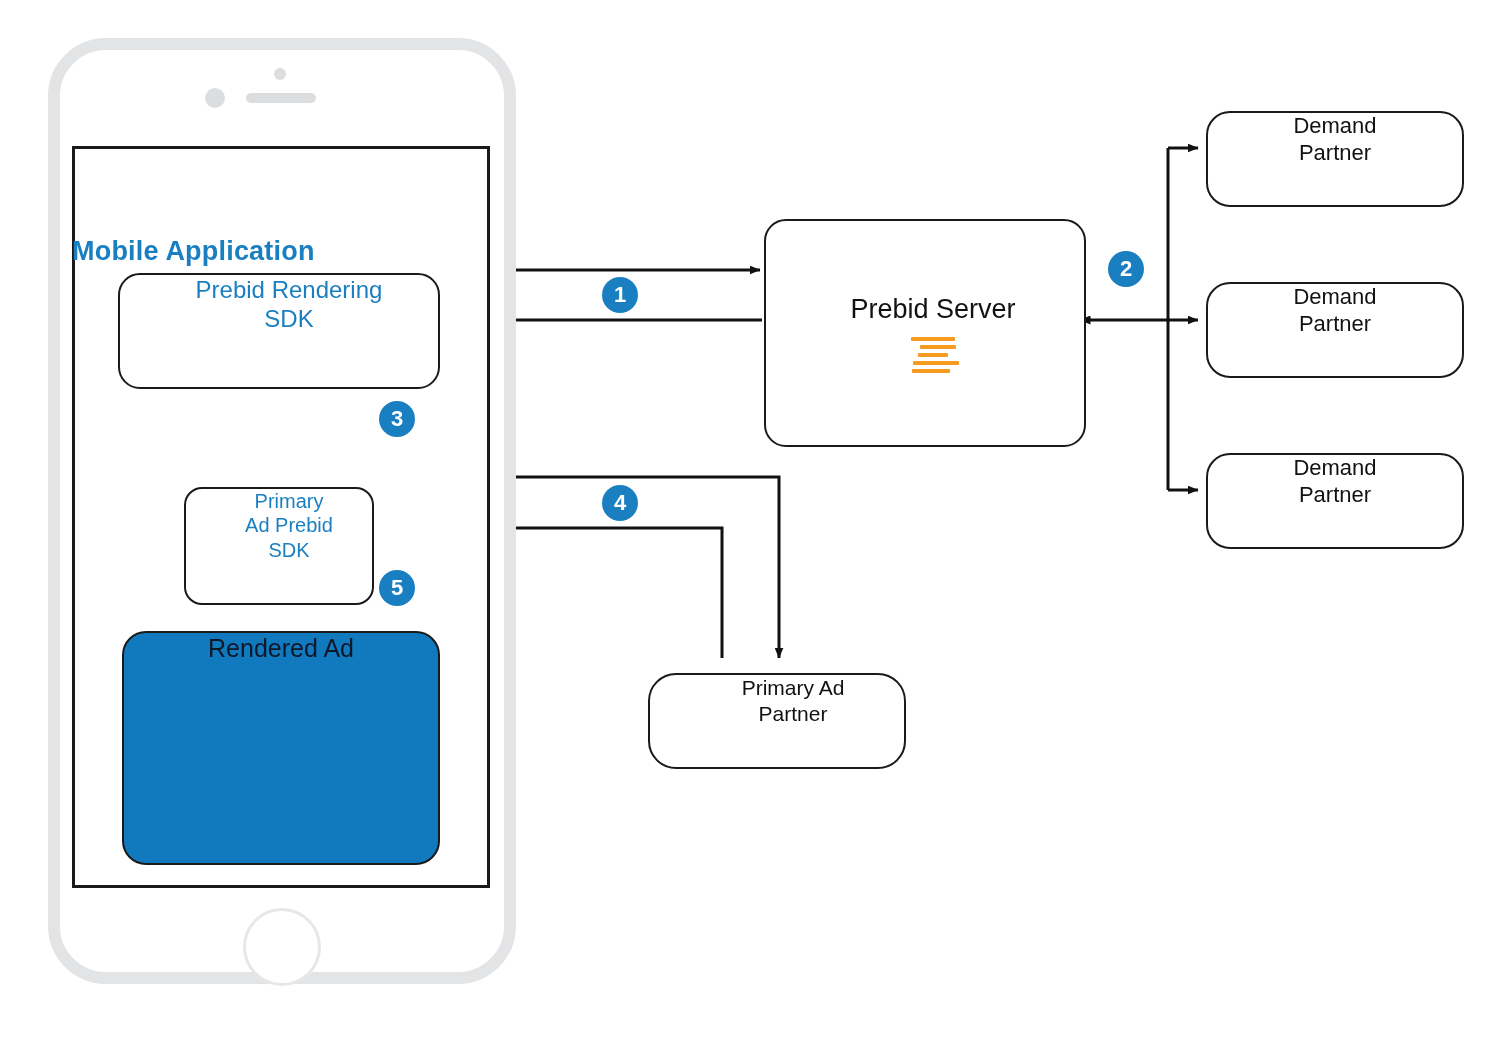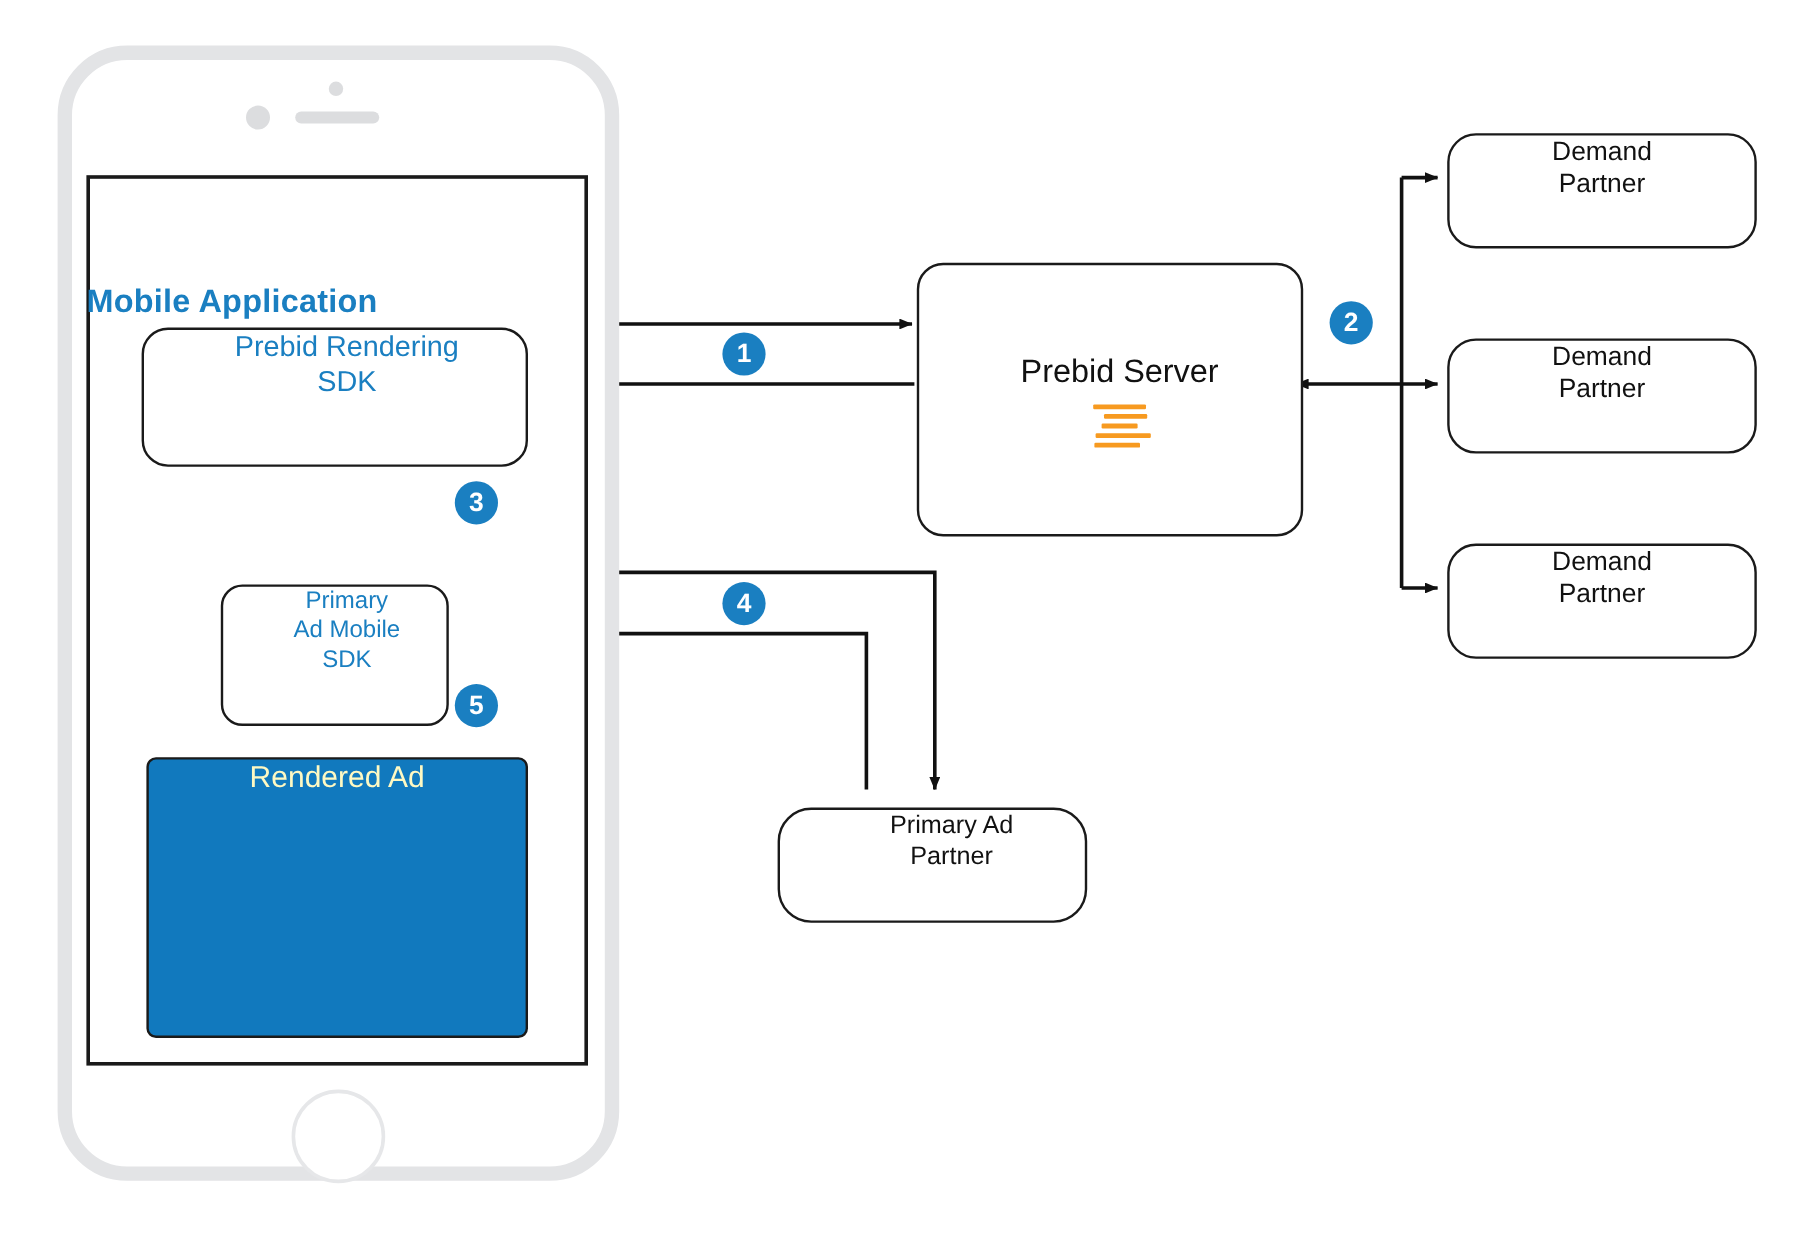"Ad Mobile" span { text: Mobile -> Prebid }
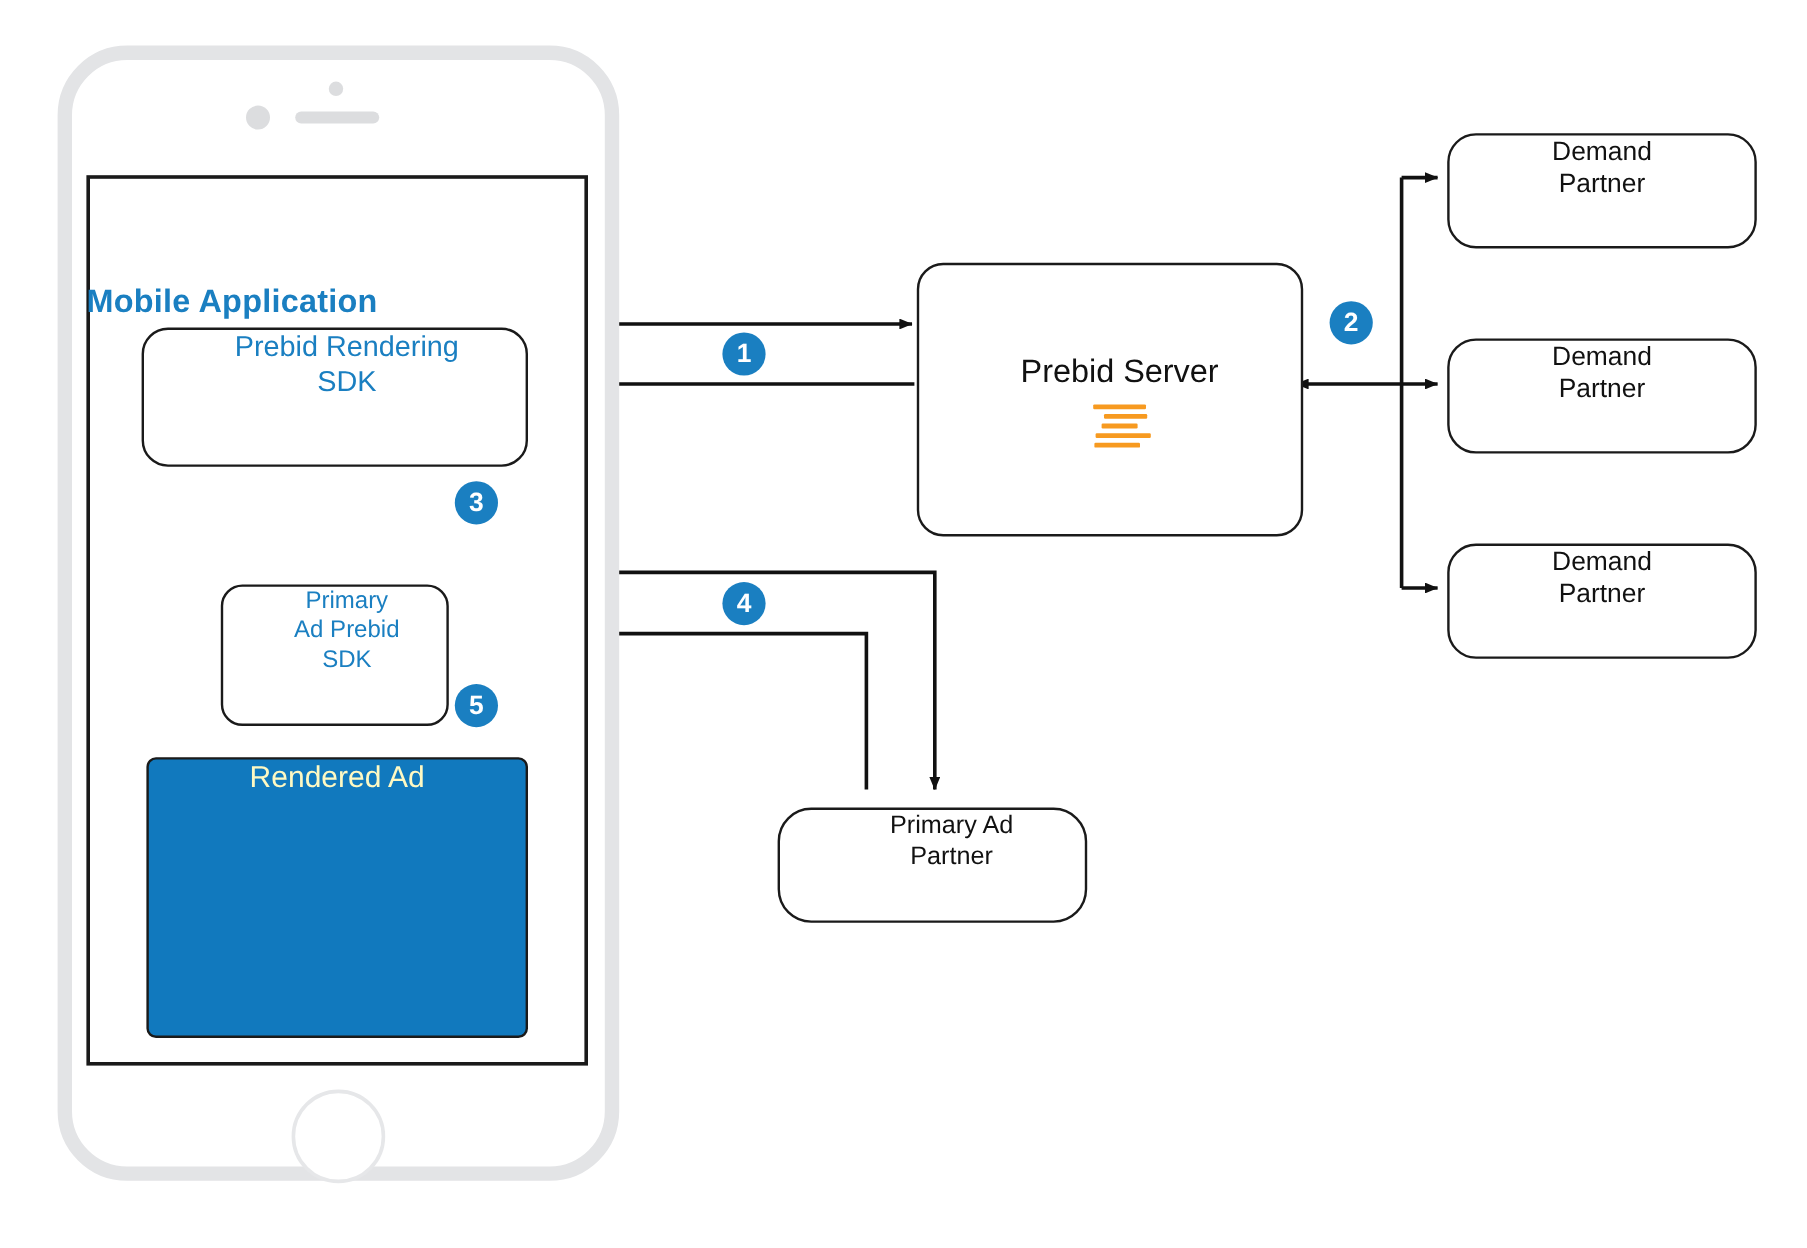"Rendered Ad" #node-rendered-ad { border-radius: 8px -> 24px; color: #fef9c3 -> #0f172a }
